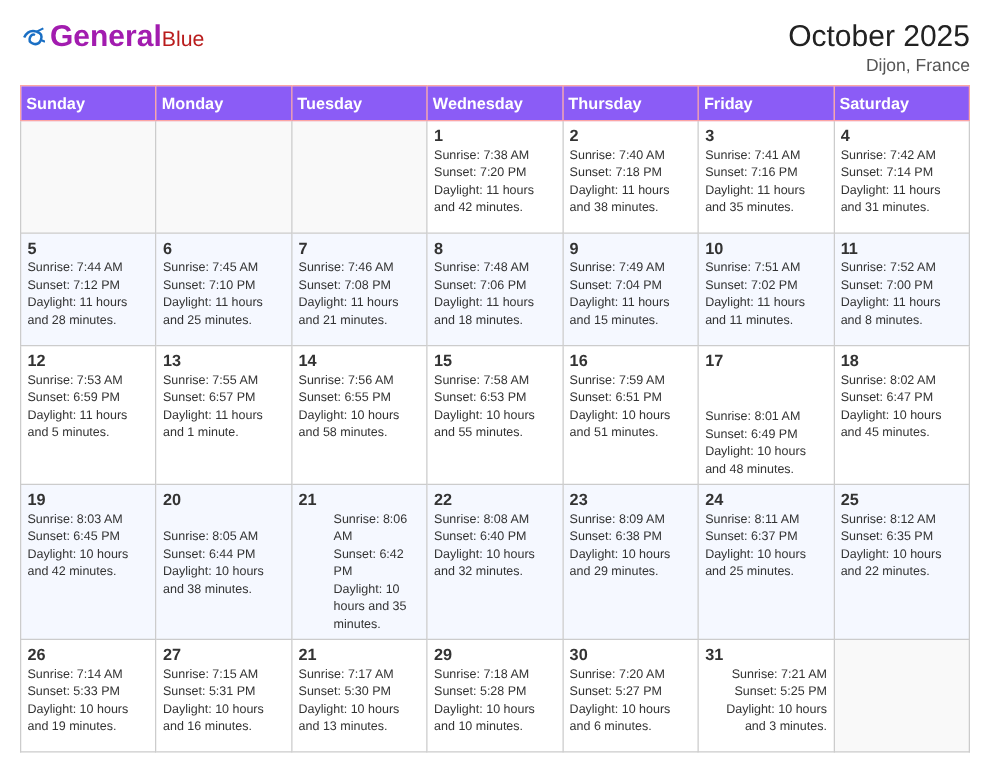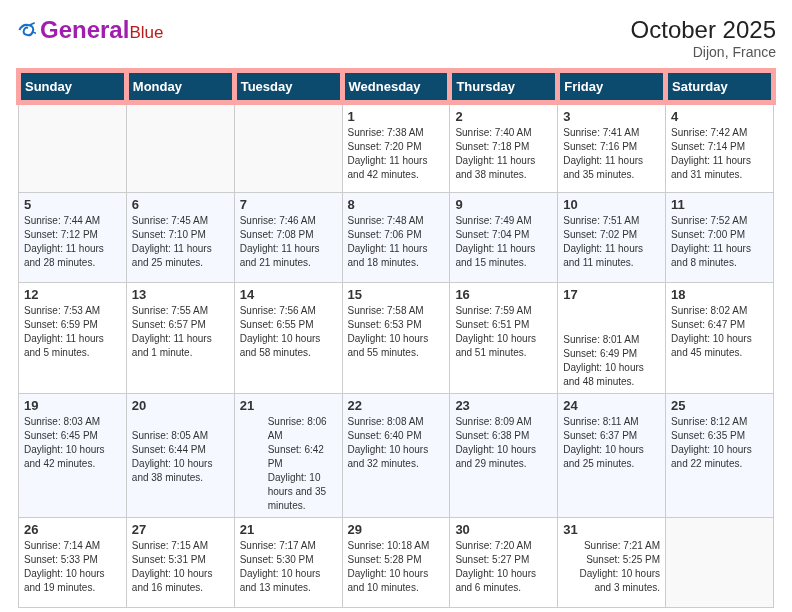"Sunday" .calendar th { background: #0c4a6e -> #8b5cf6; border: 5px solid #fca5a5 -> 1px solid #fca5a5 }
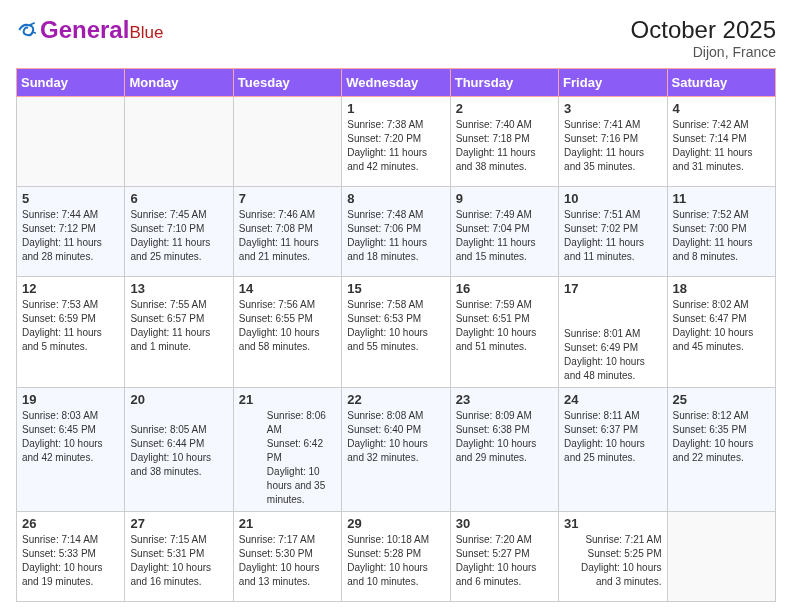"Sunrise: 10:18 AM" div.day-info { text: 10:18 -> 7:18 }
